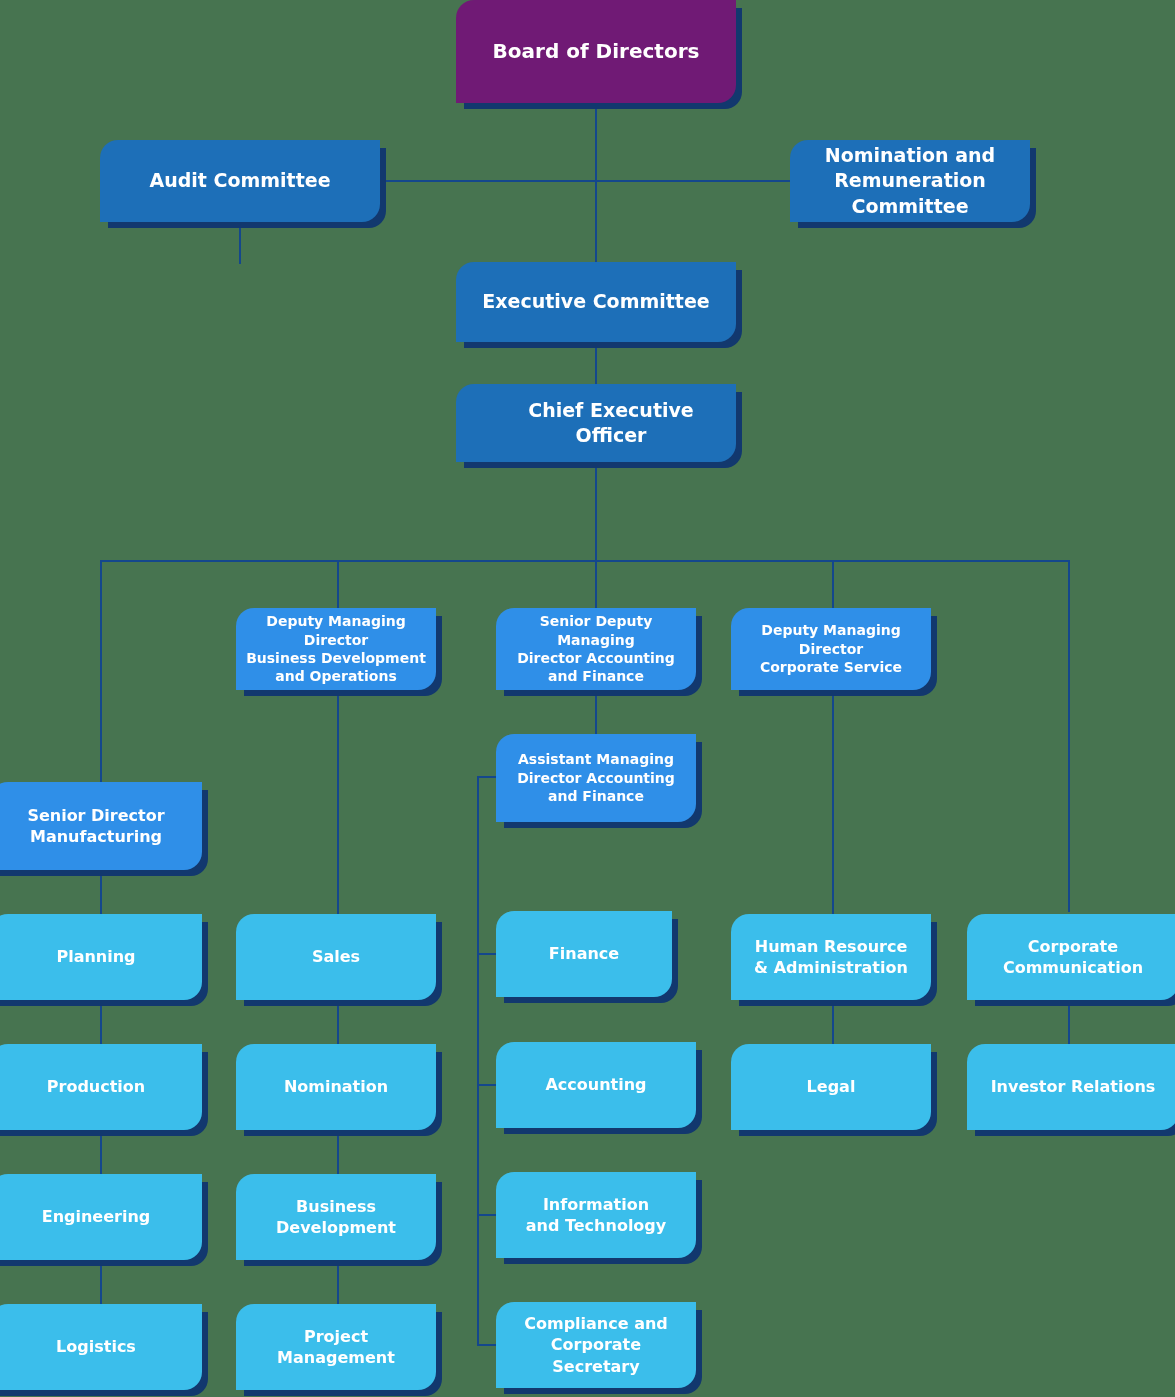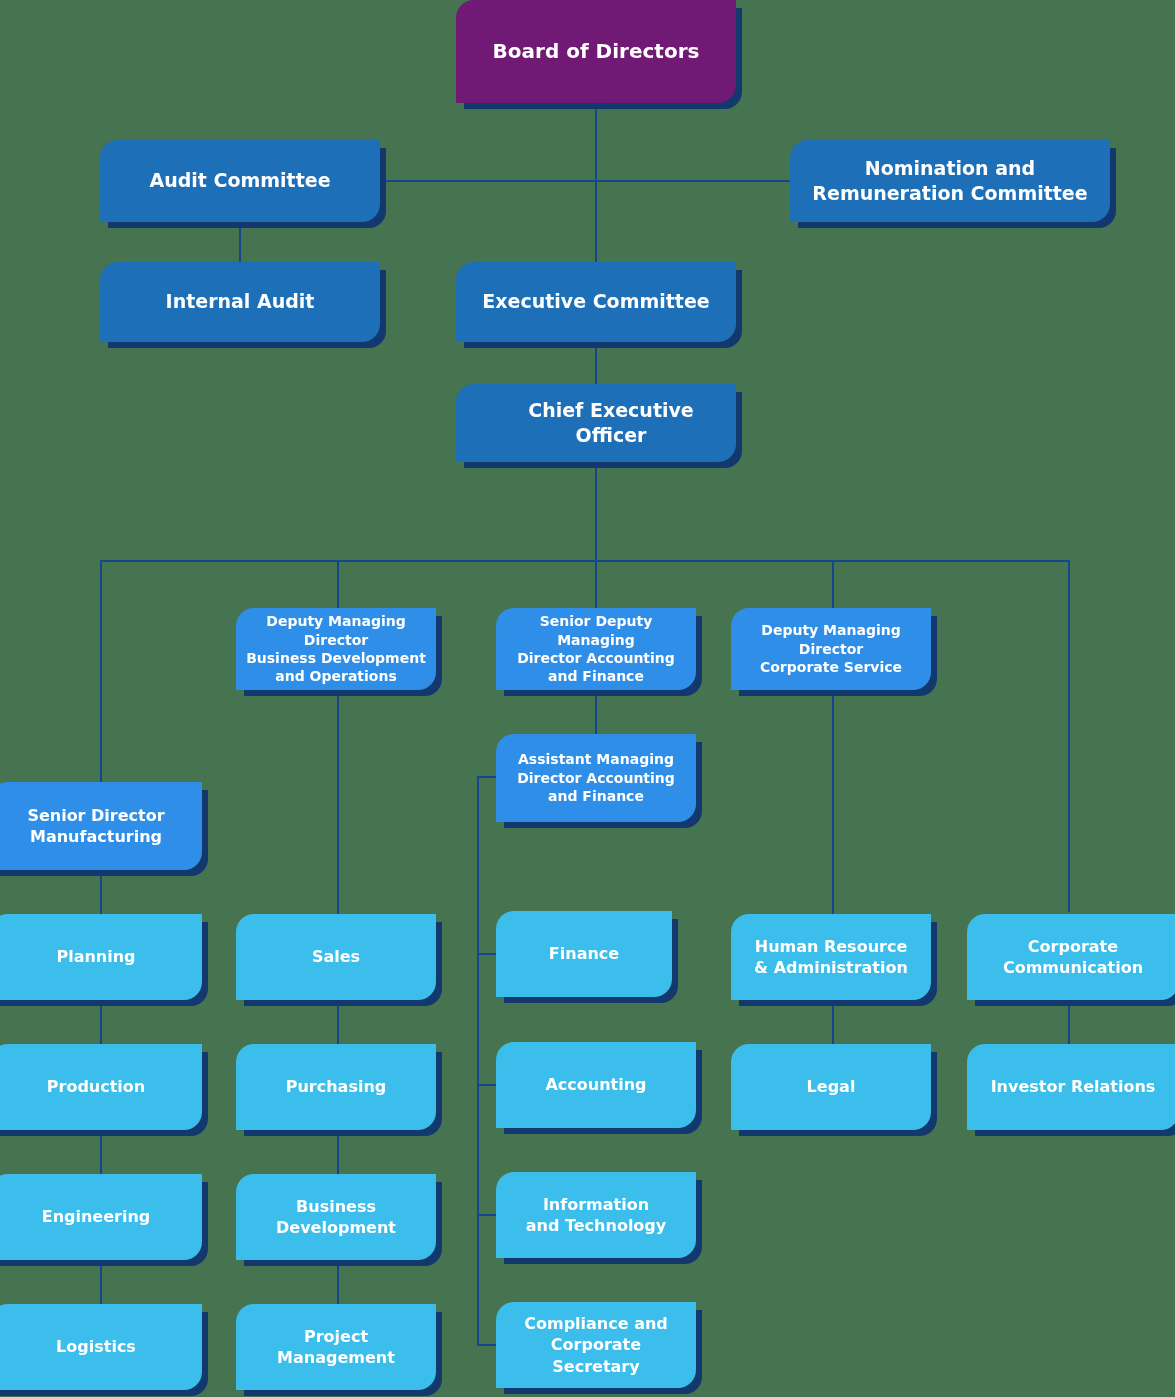"Nomination and" div.node { width: 320px -> 240px }
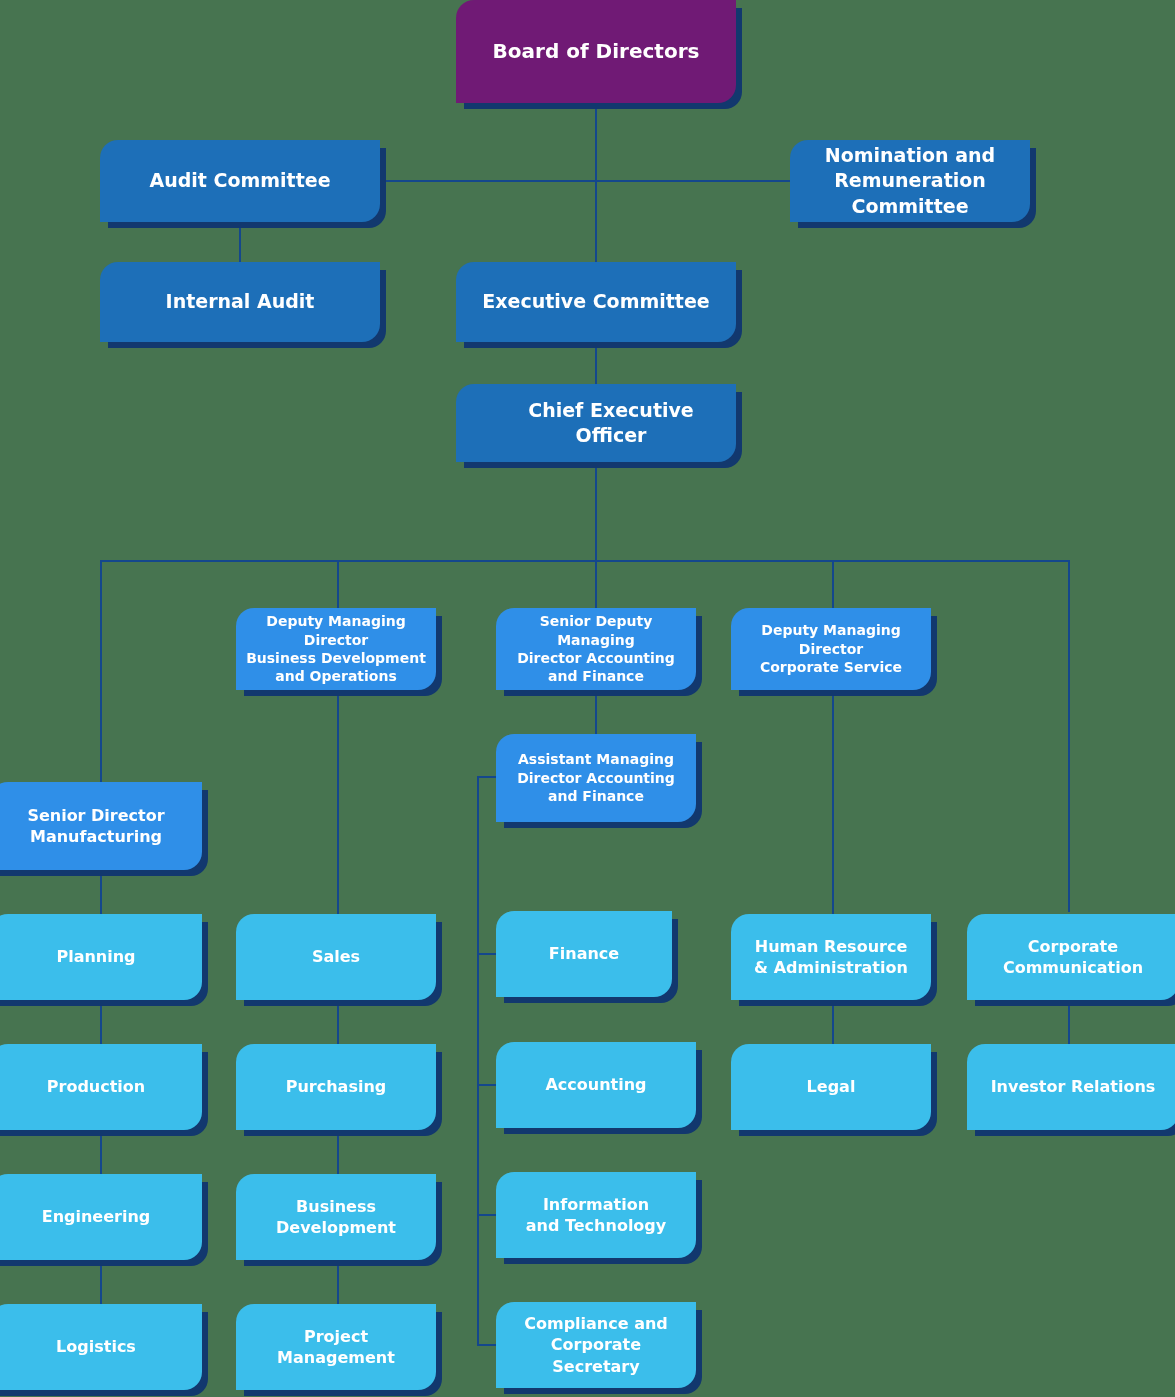"Internal Audit" div.node { html: <div> <span>Internal Audit</span> </div> -> none }
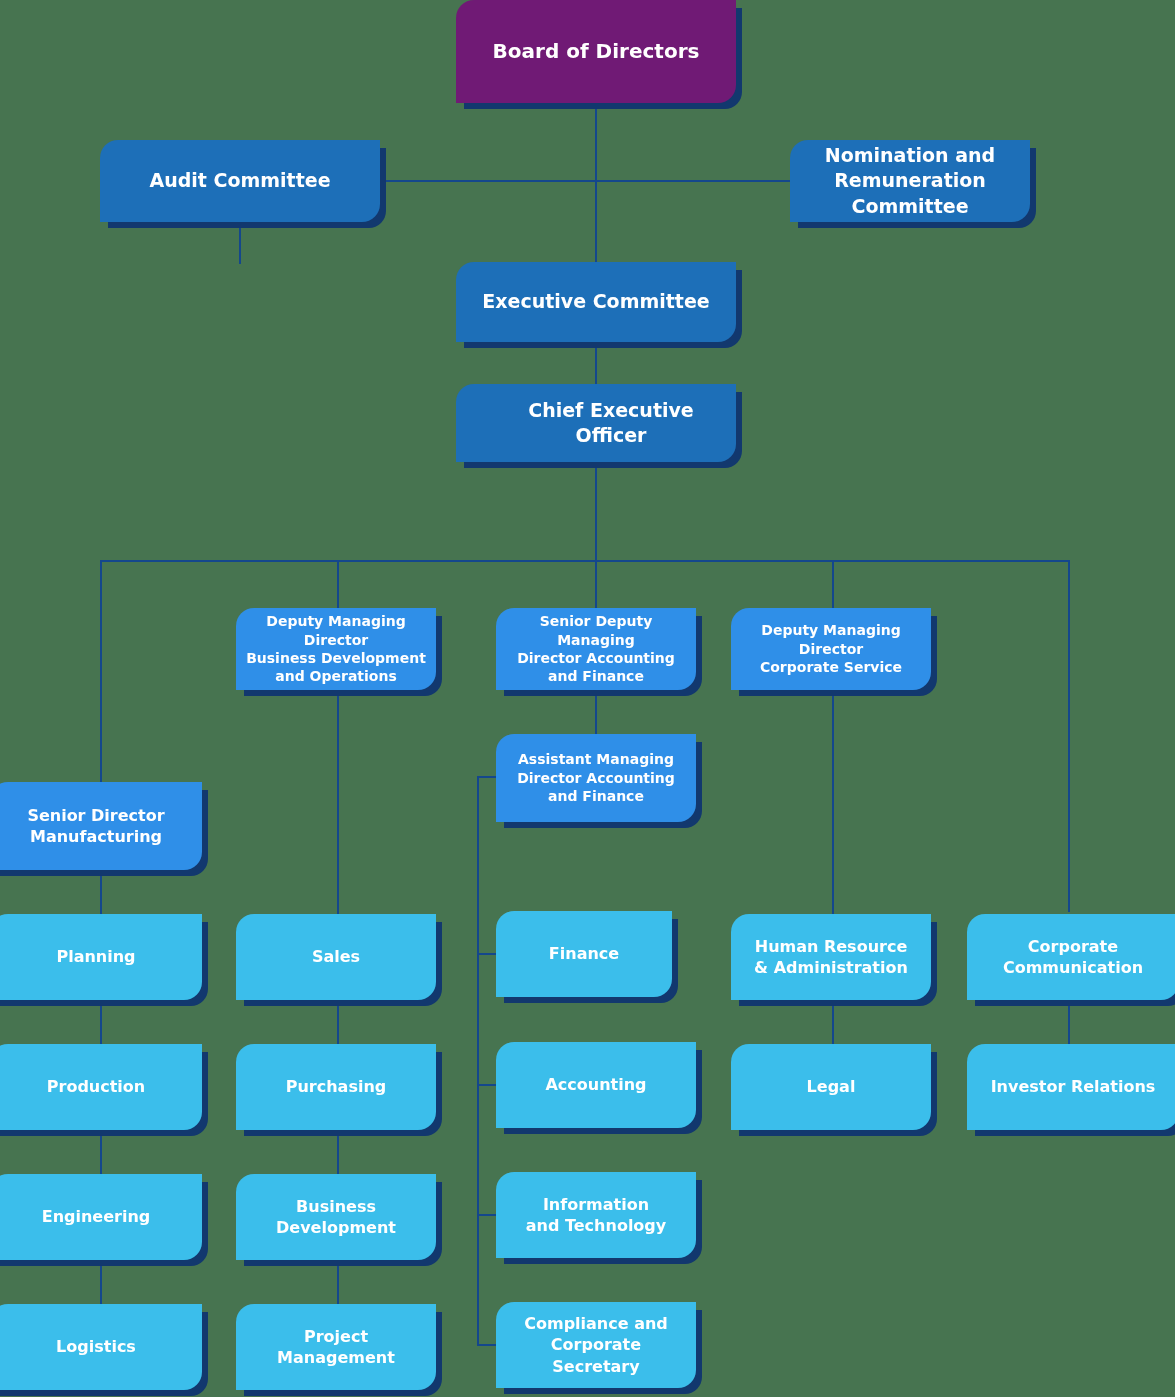"Purchasing" span { text: Purchasing -> Nomination }
